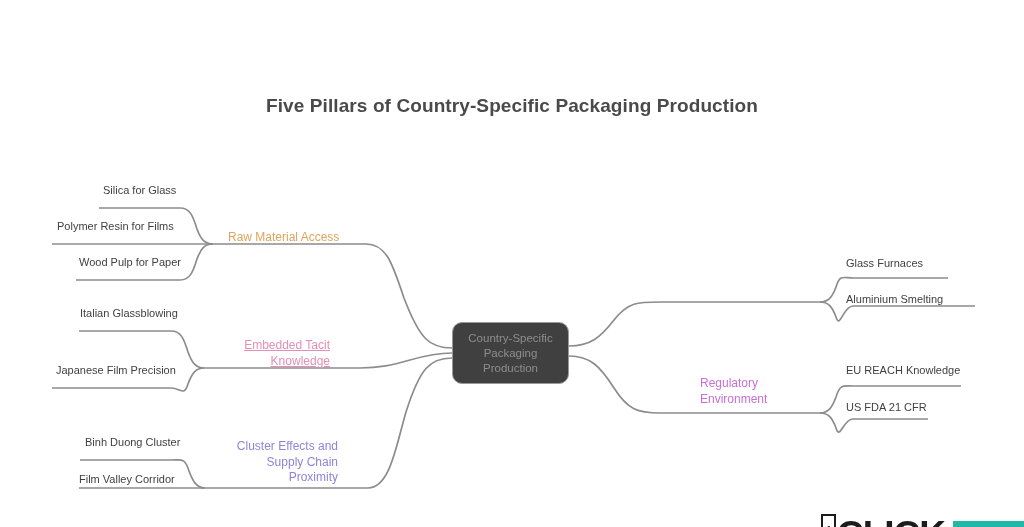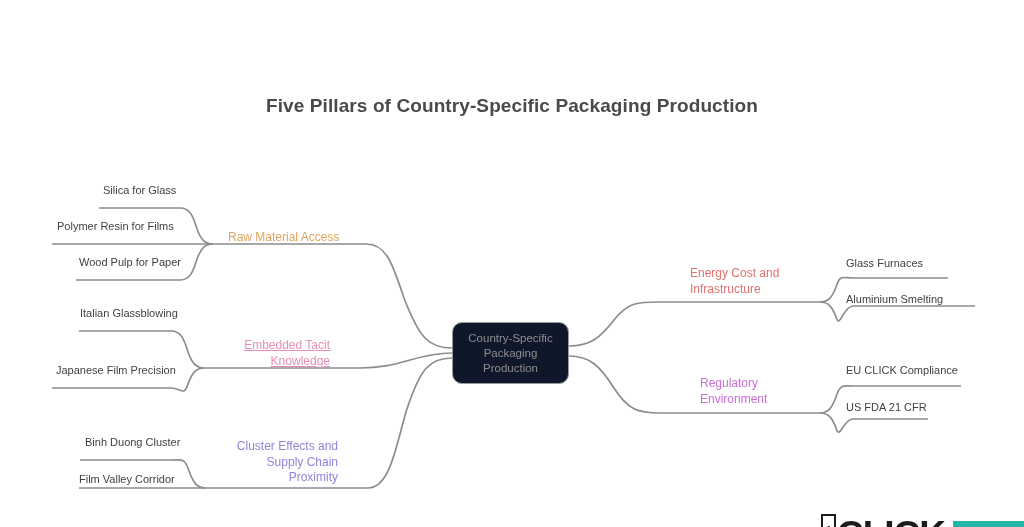"Energy Cost and" div.branch-label { html: <div> <span>Energy Cost and</span><br> <span>Infrastructure</span> </div> -> none }
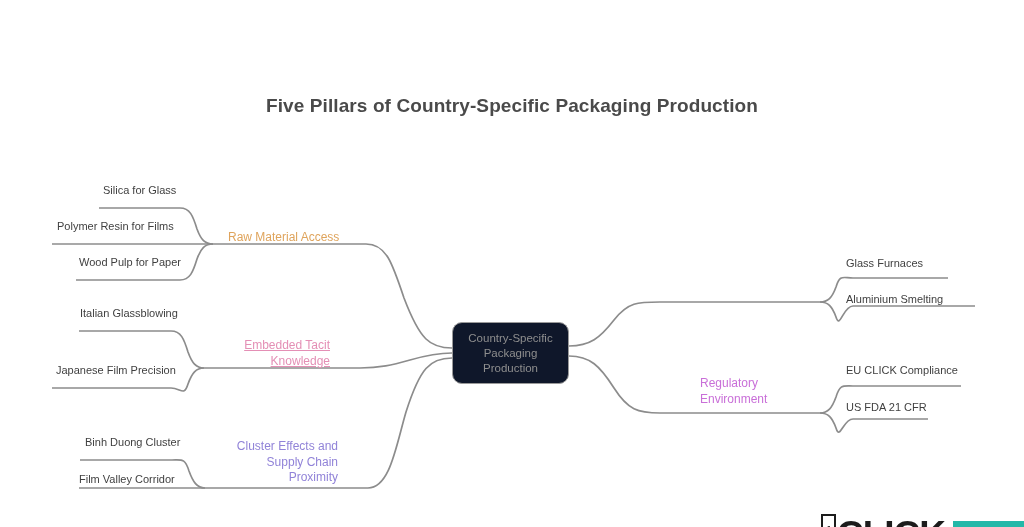"Country-Specific" .center-node { background: #0f172a -> #404040 }
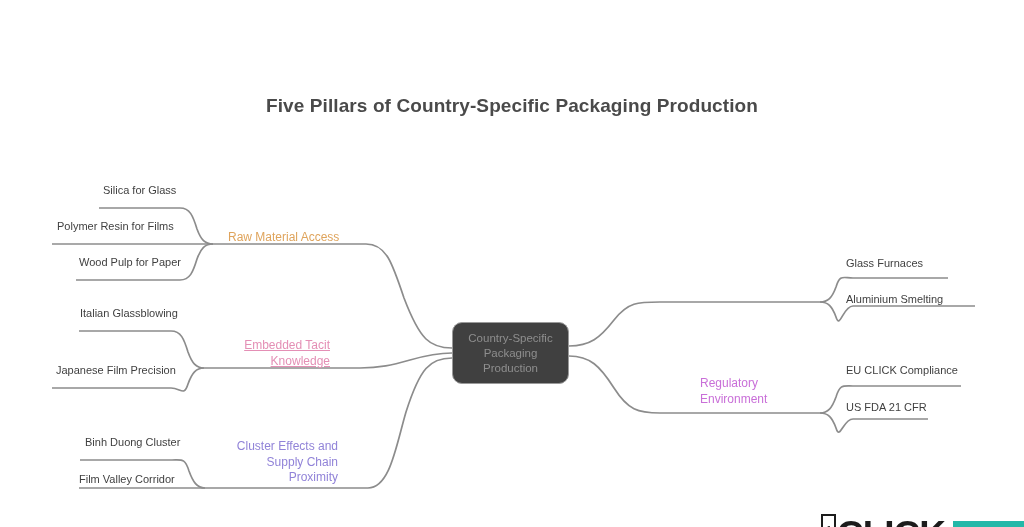"EU CLICK Compliance" div.leaf-label { text: CLICK Compliance -> REACH Knowledge }
